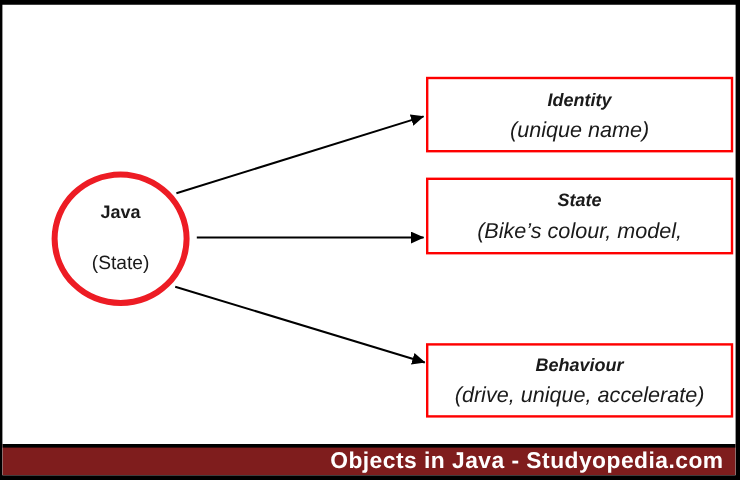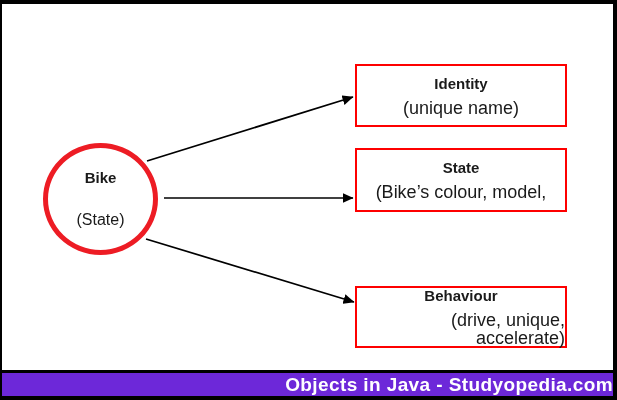"Identity" .attr-box { font-style: none -> italic; width: 212px -> 256px }
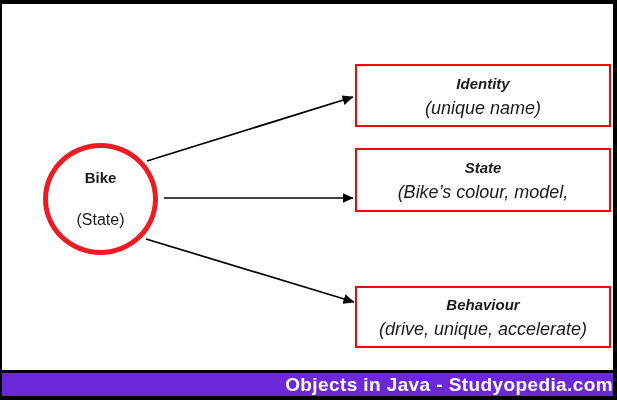"Bike" div.node-title { text: Bike -> Java }
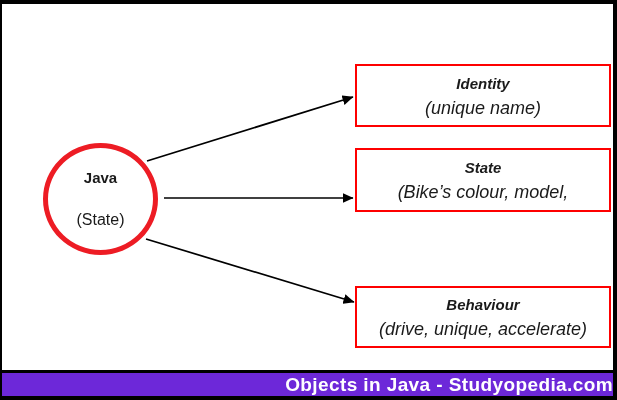"Objects in Java - Studyopedia.com" .footer-banner { background: #6d28d9 -> #7f1d1d; padding-right: none -> 10px }
